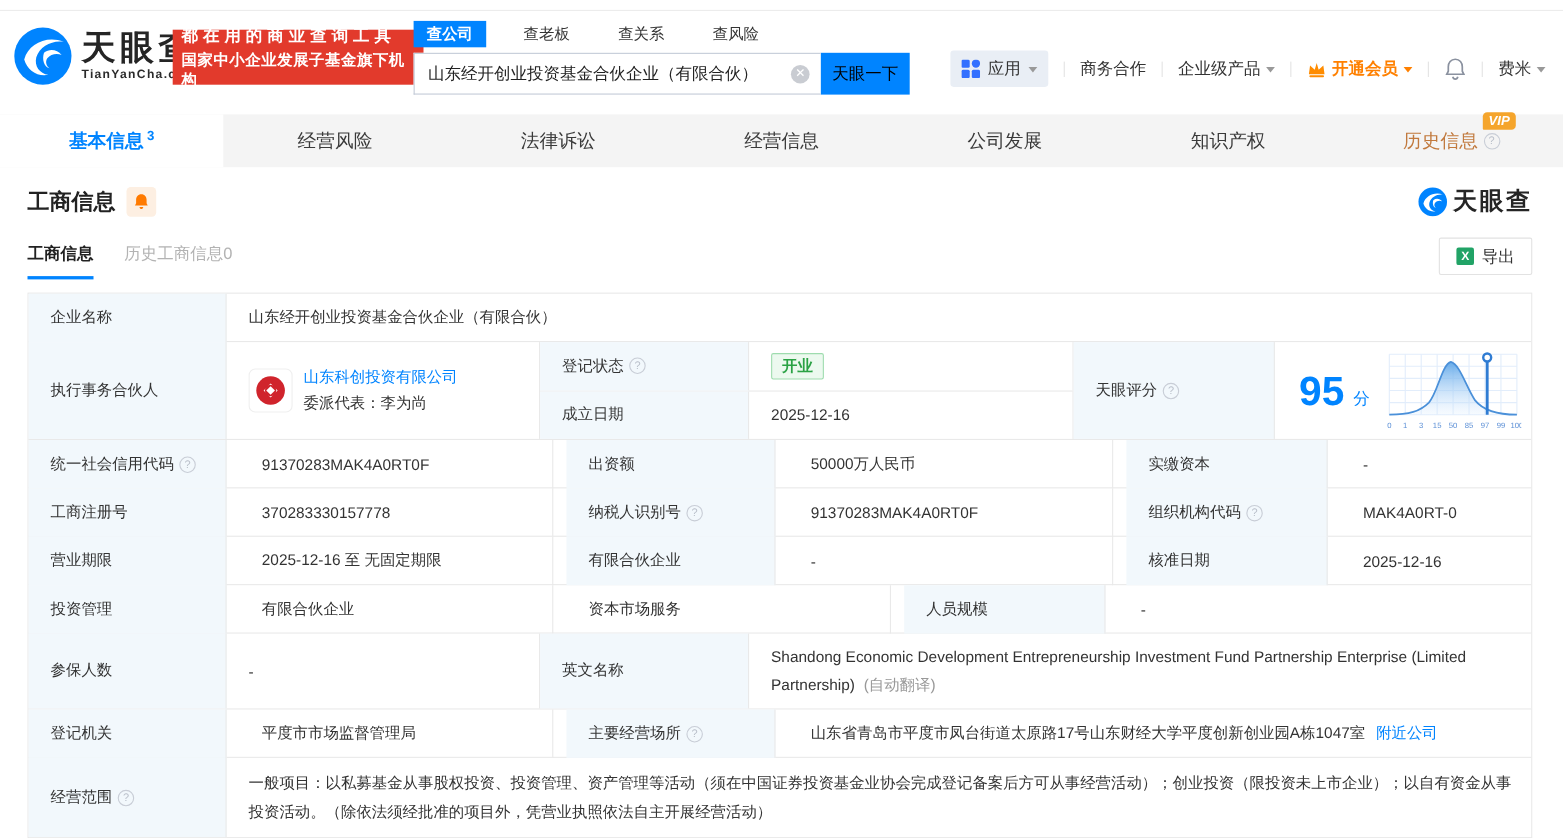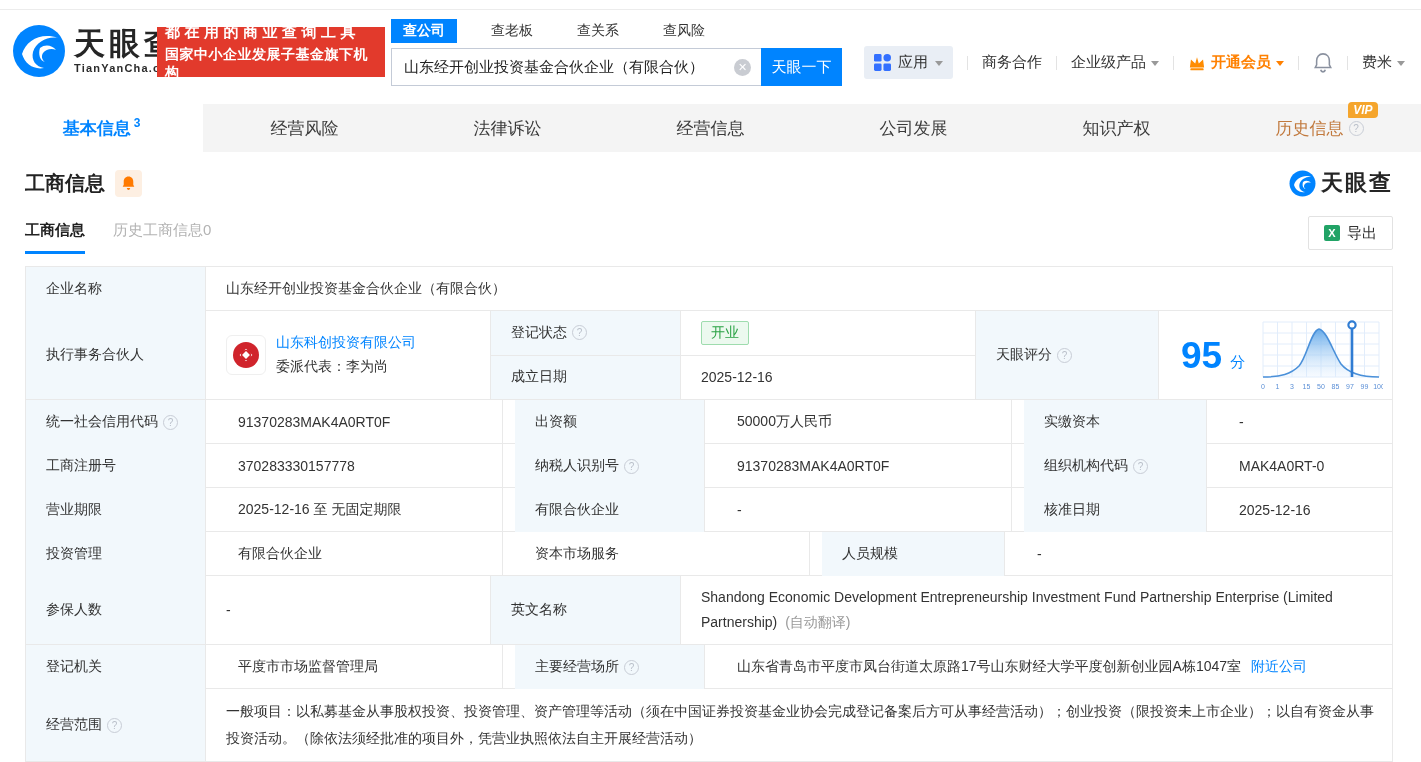"查公司" .search-block { left: 391px -> 376px }
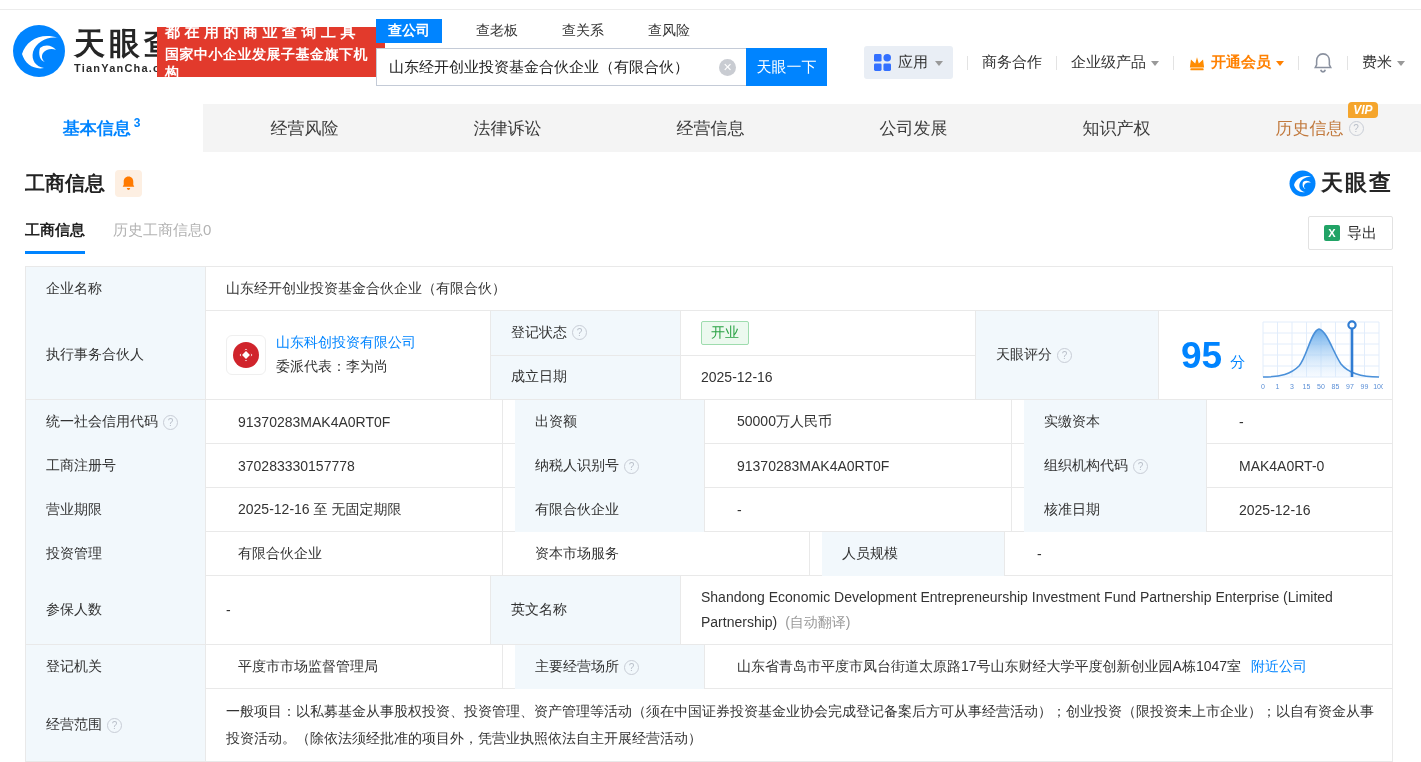"天眼一下" .search-btn { color: #ffffff -> #000000 }
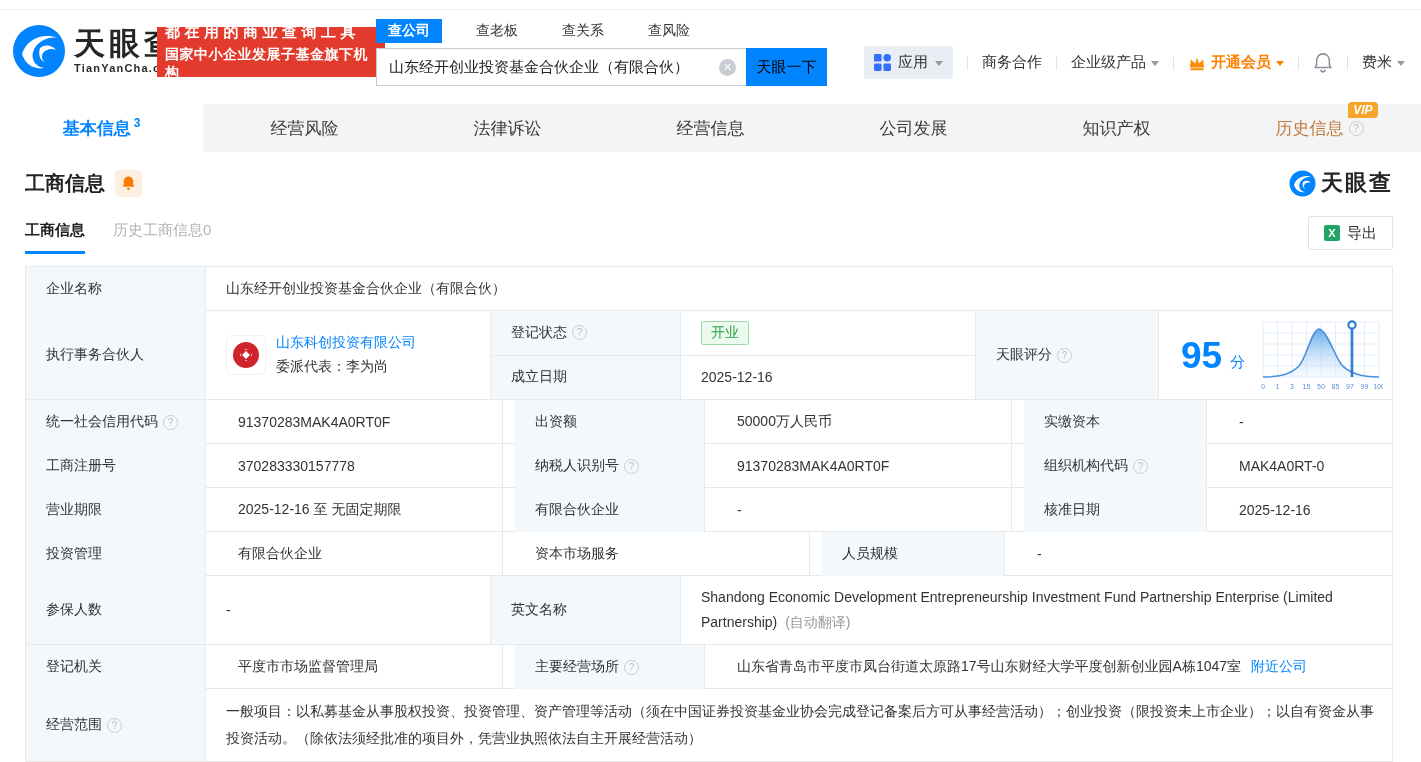"开业" .badge-open { font-weight: none -> bold }
